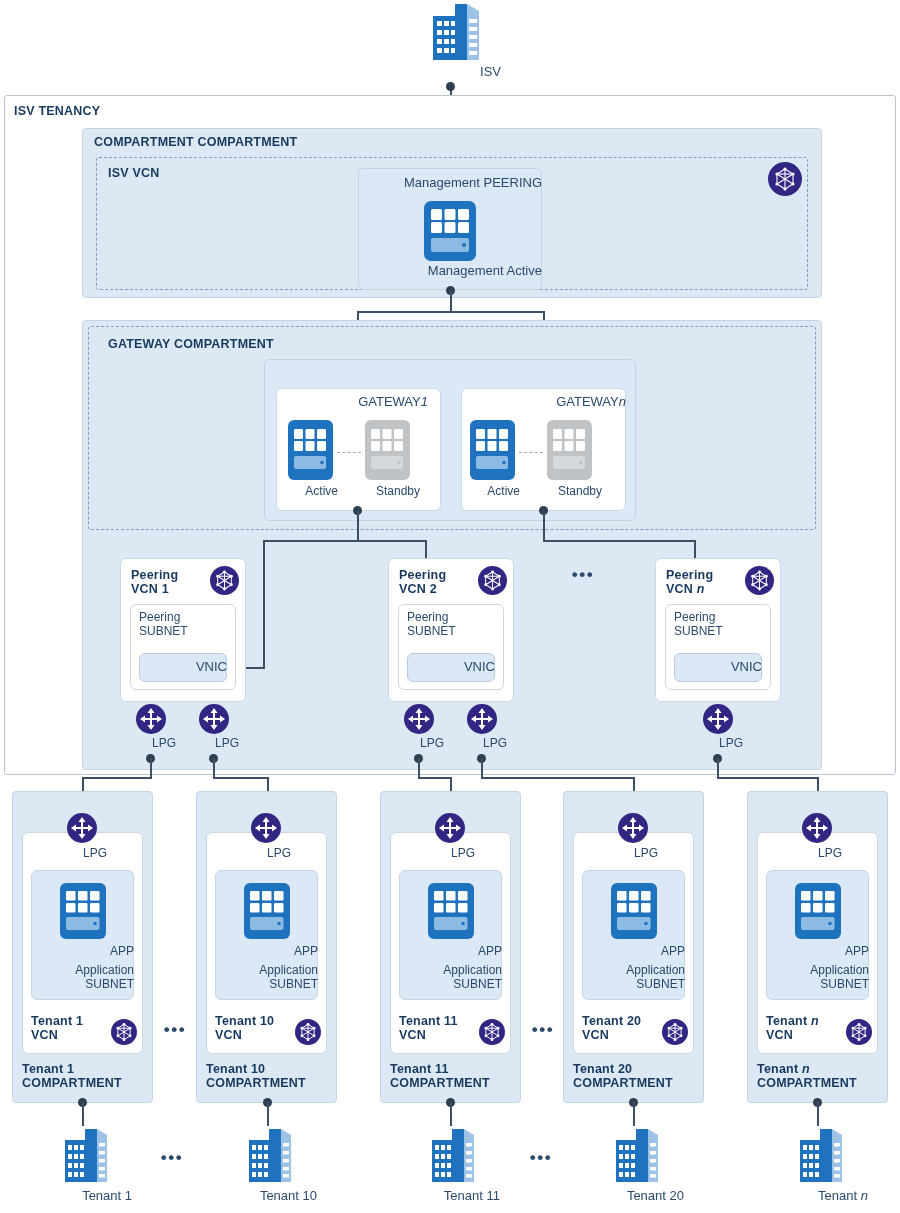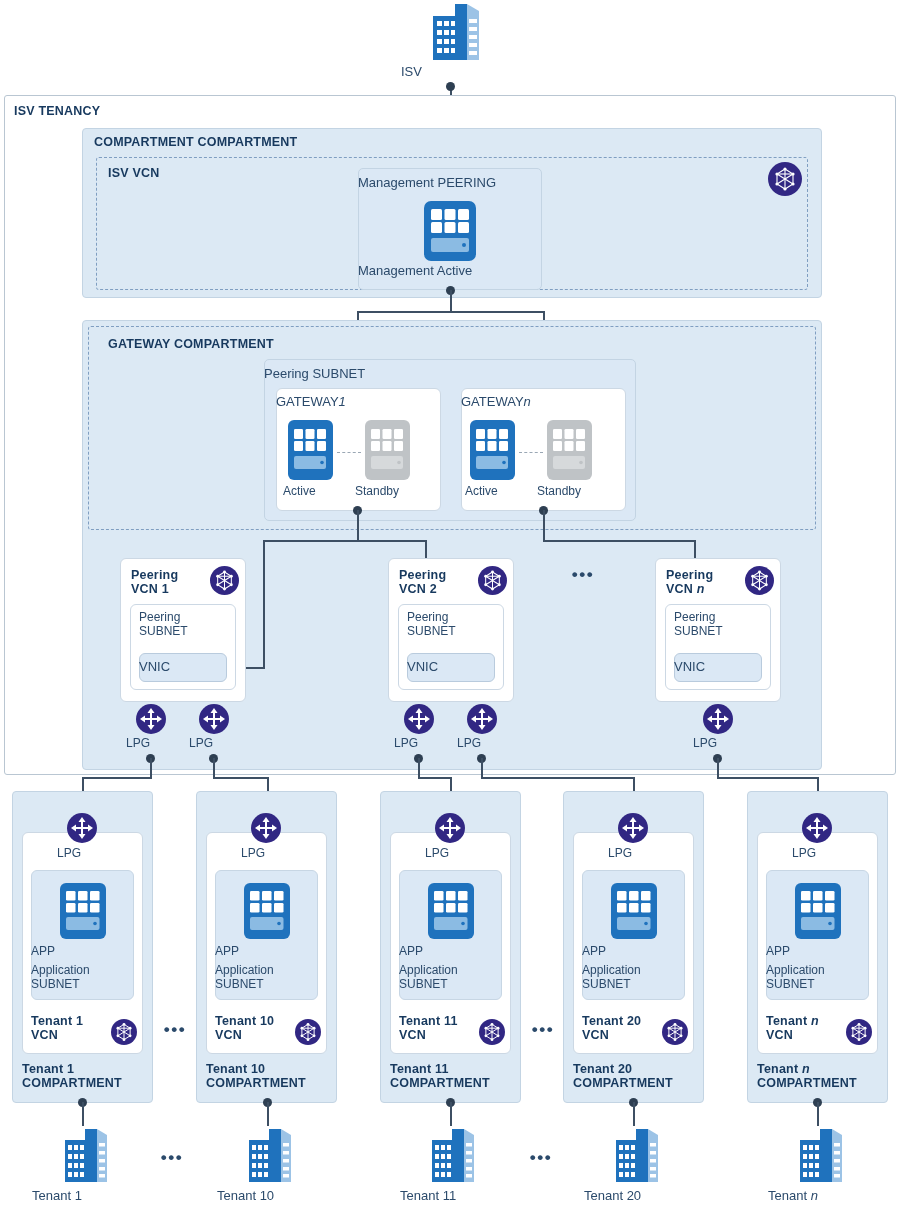"ISV" .lbl-c { text-align: left -> right }
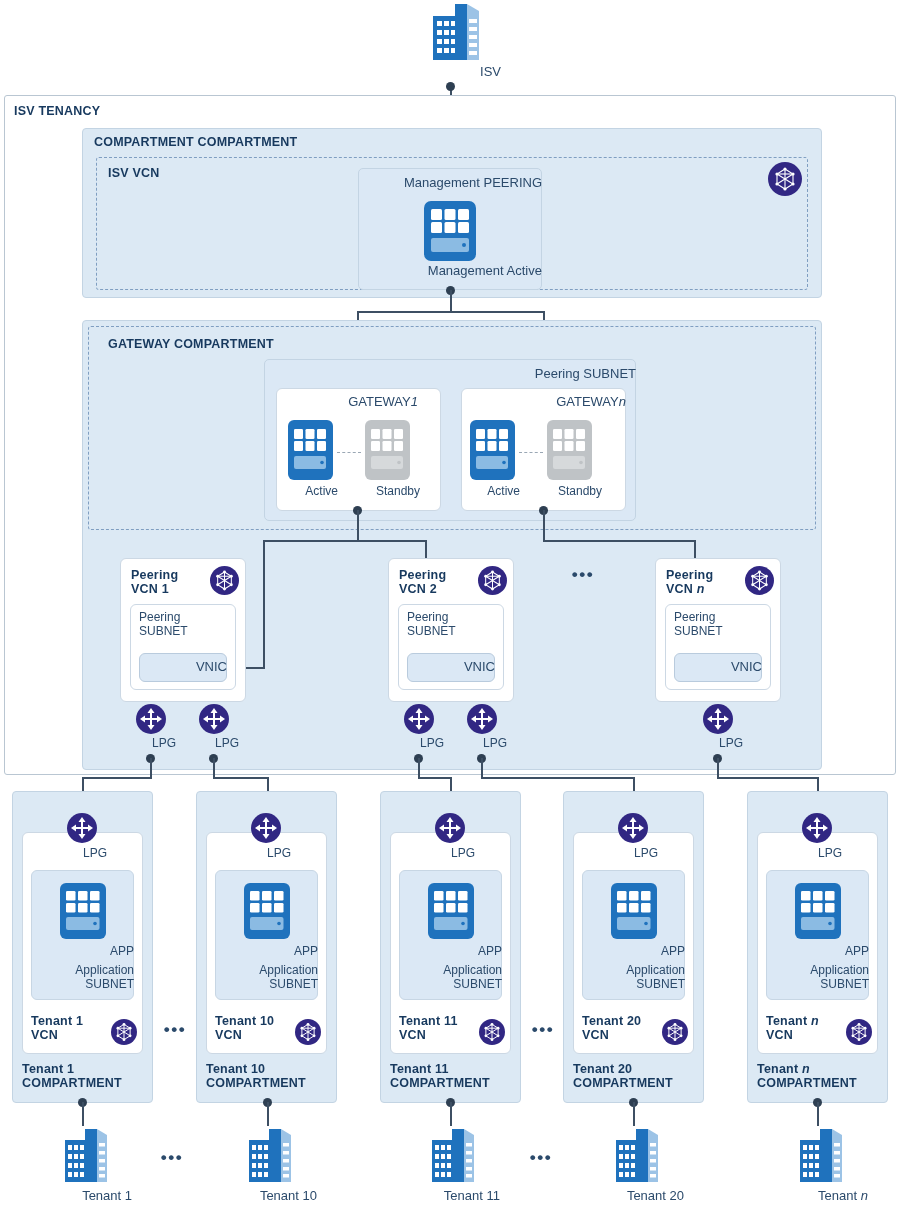"Peering SUBNET" div.abs { html: <div>Peering SUBNET</div> -> none }
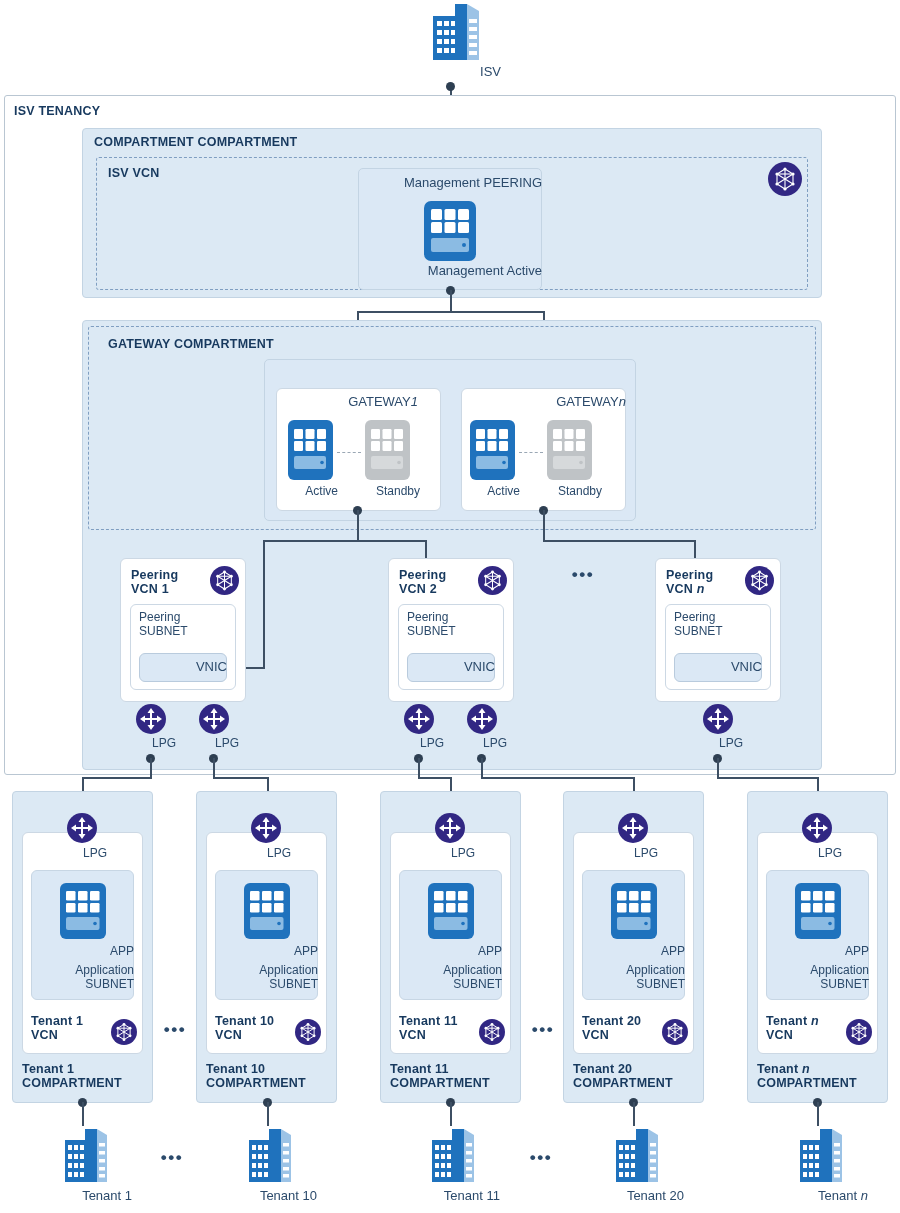"GATEWAY1" div.abs { left: 276px -> 286px }
